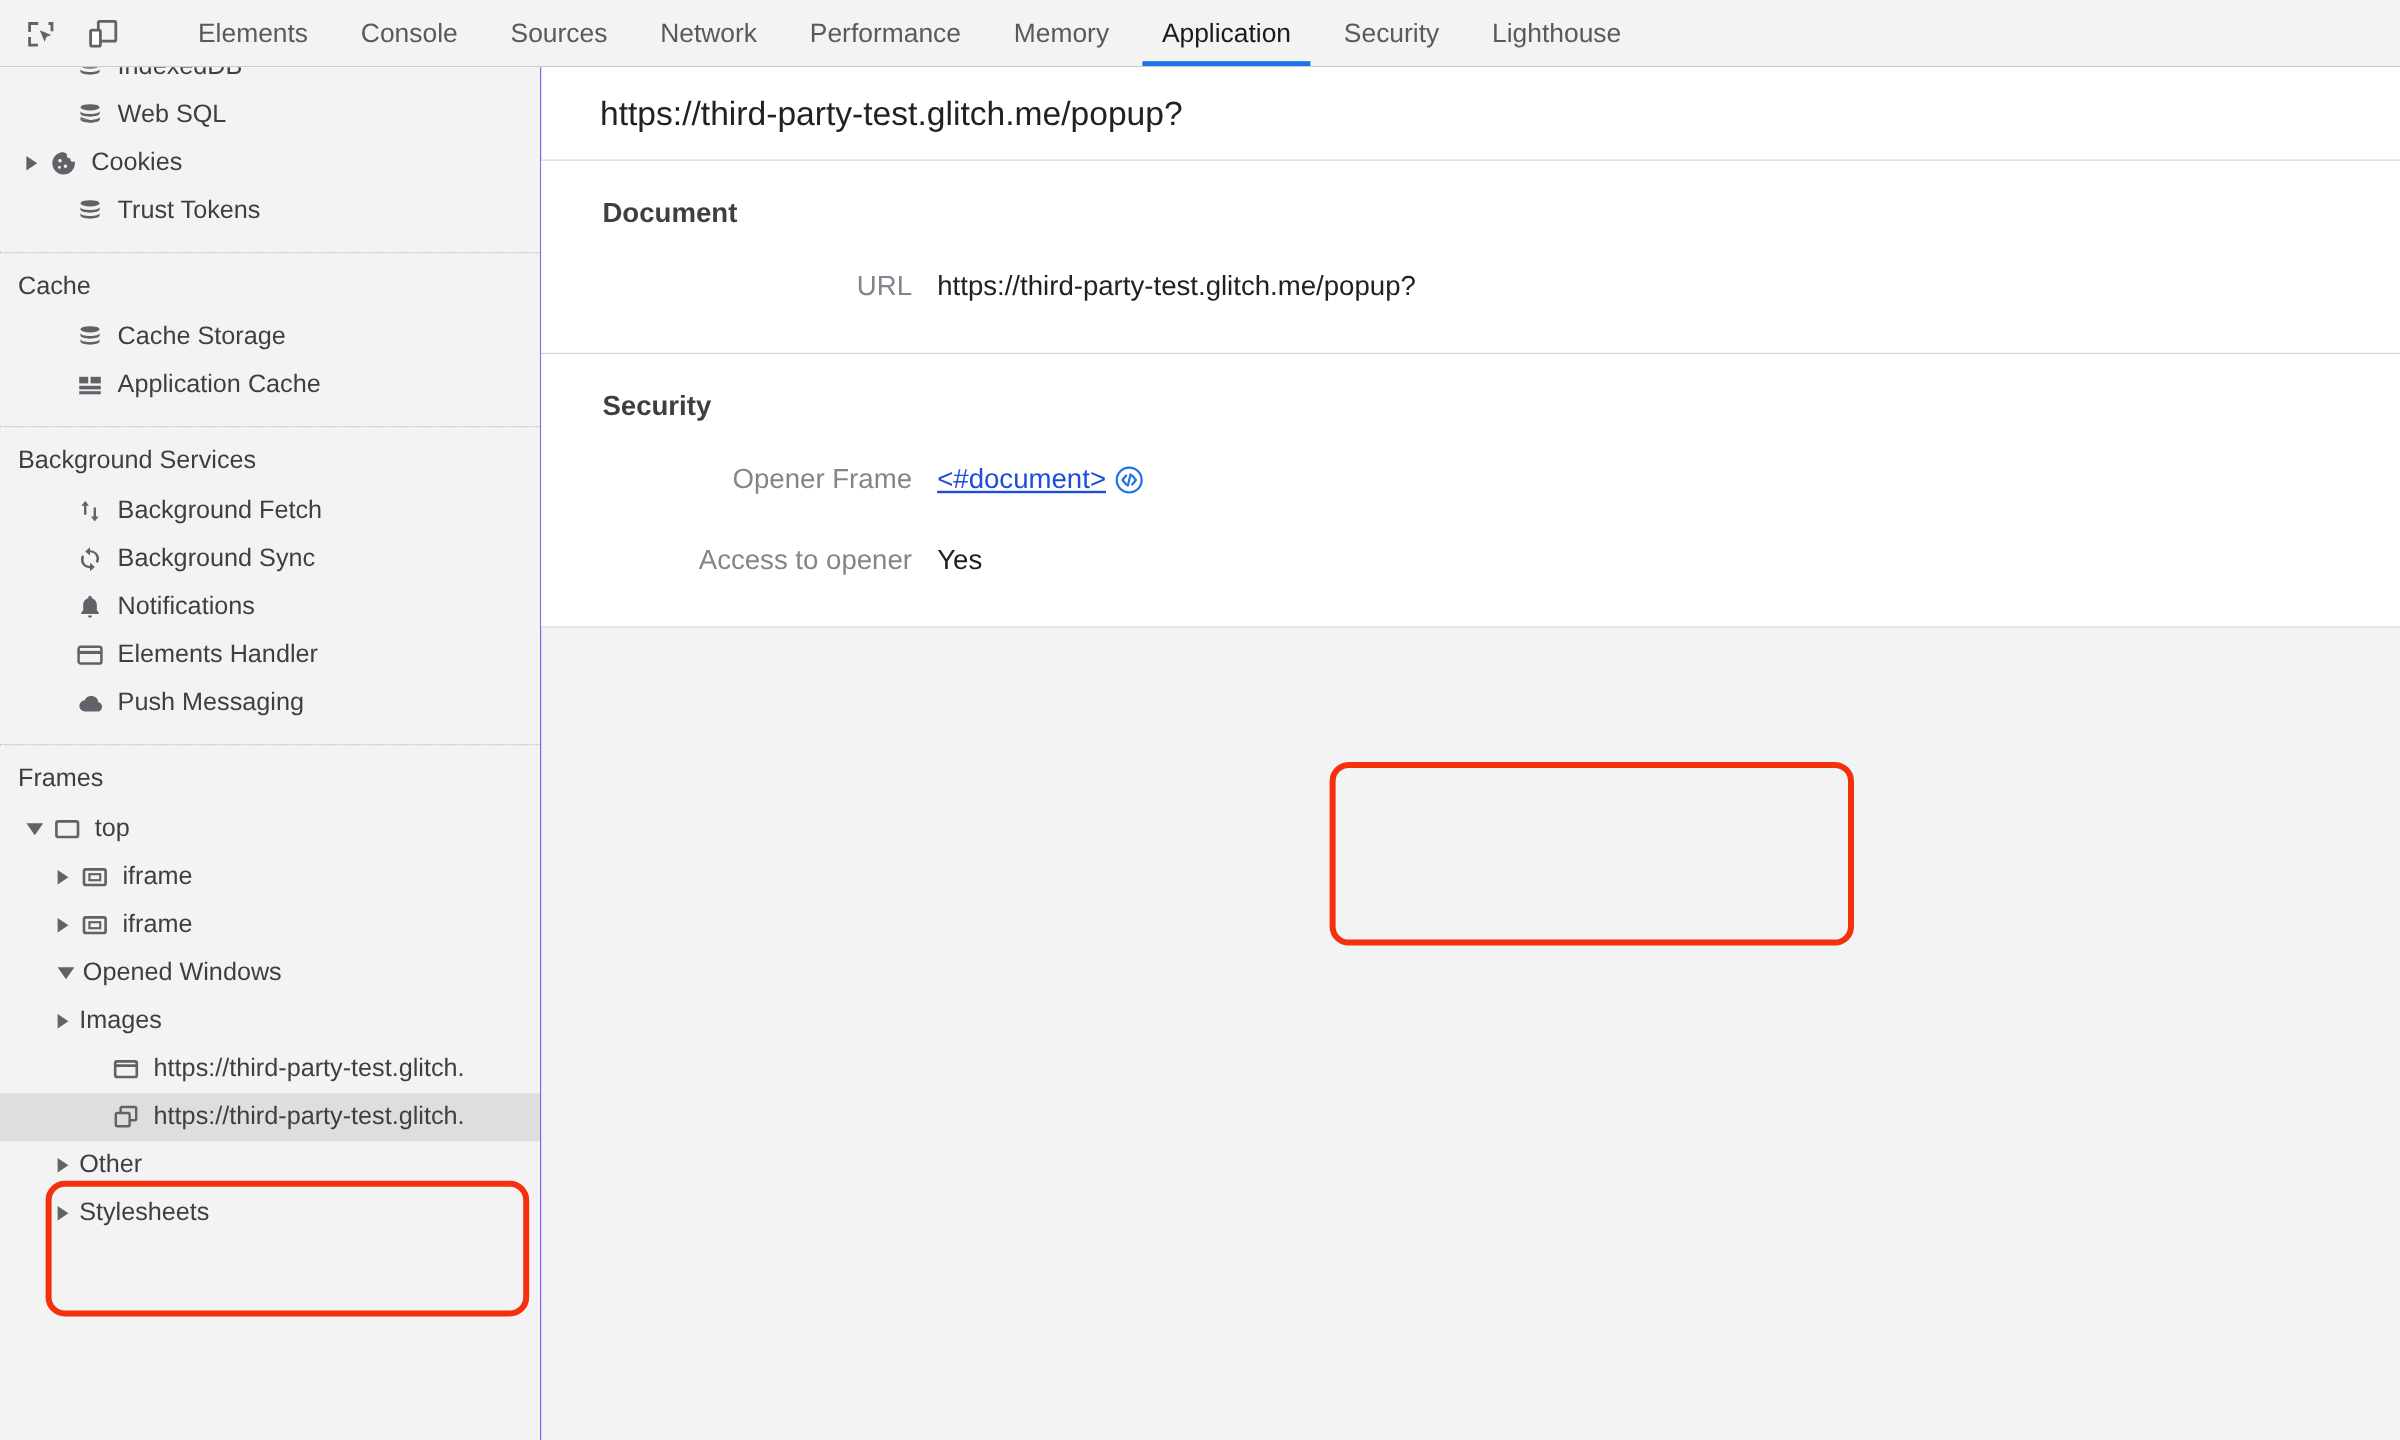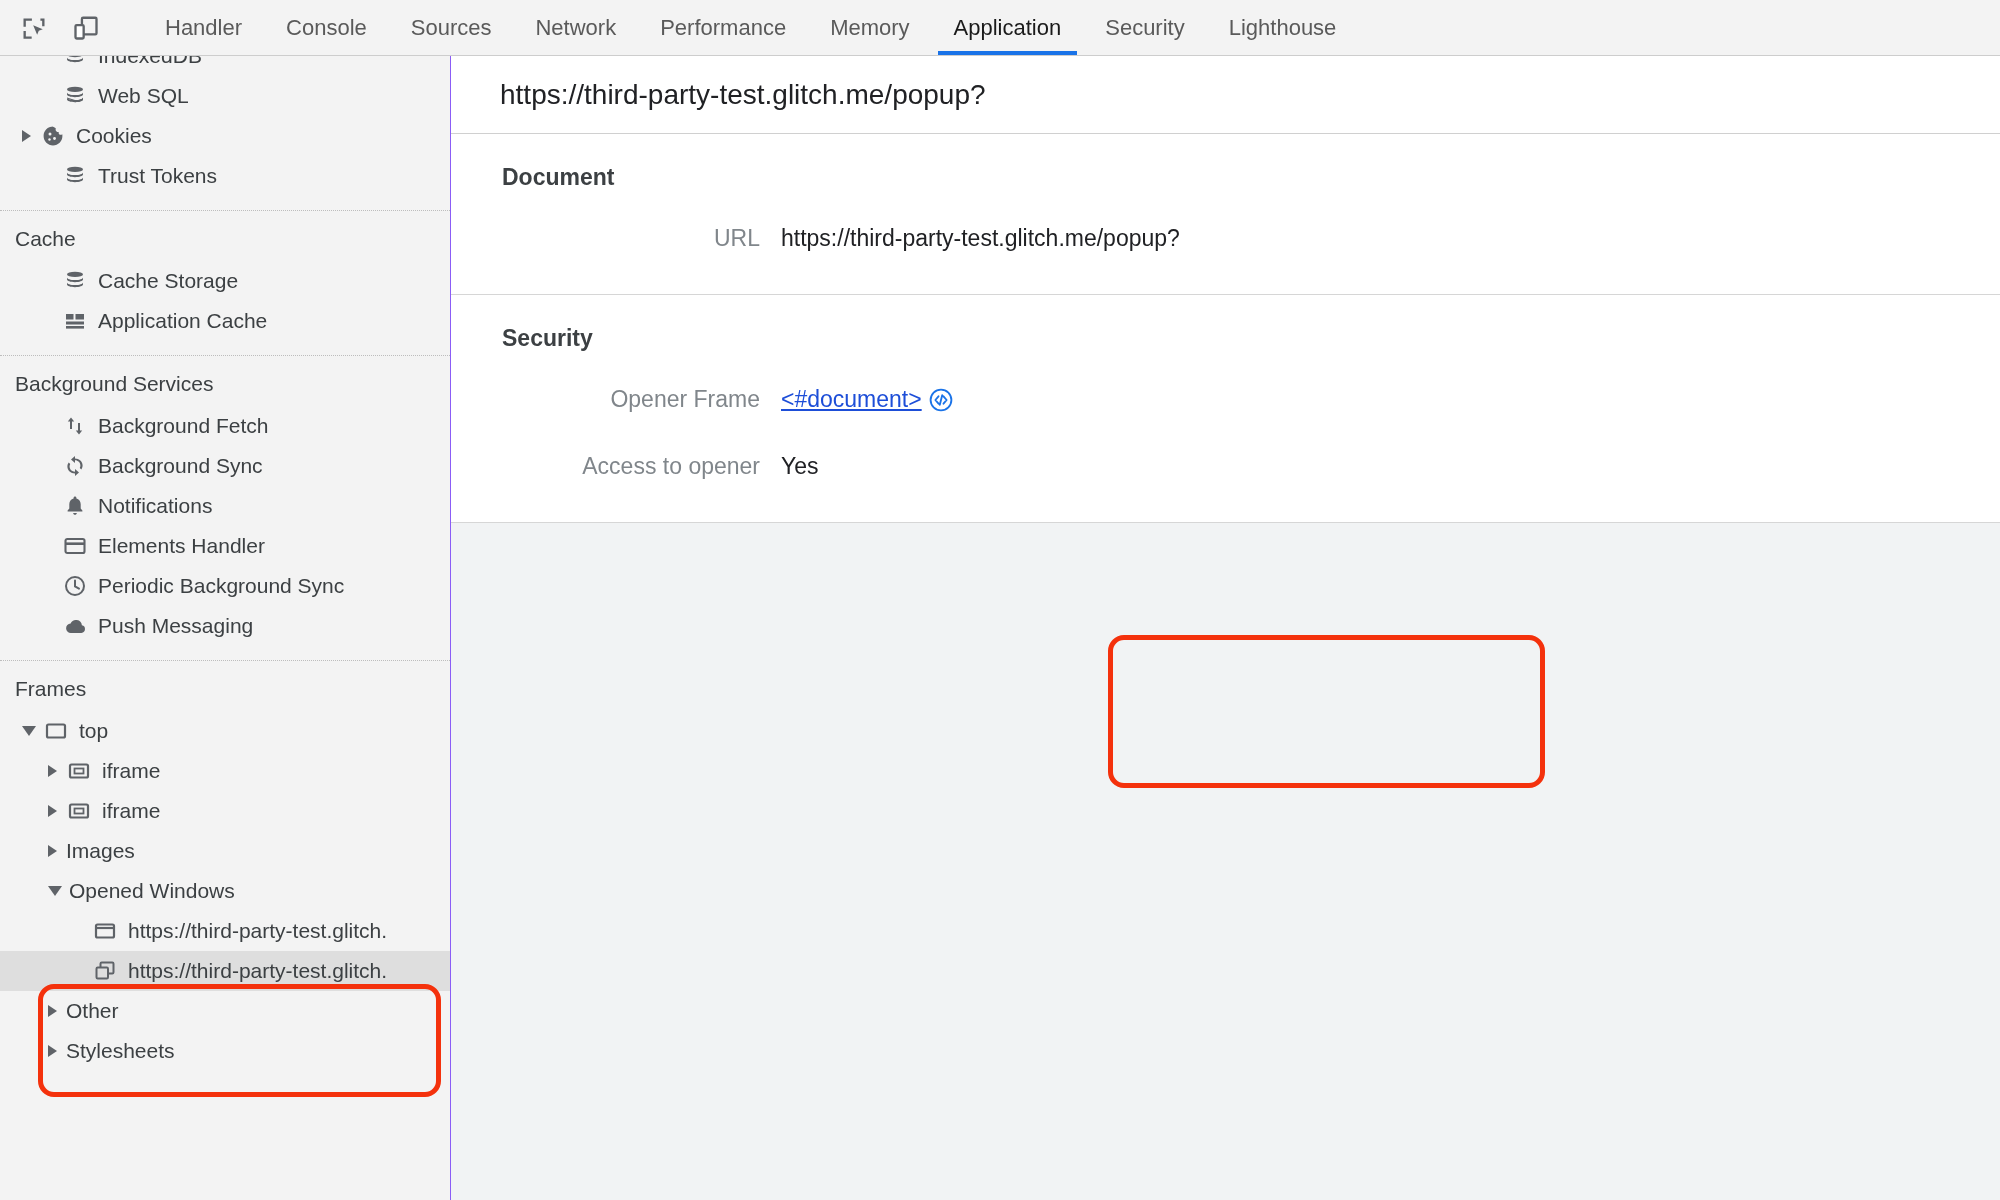"Handler" span { text: Handler -> Elements }
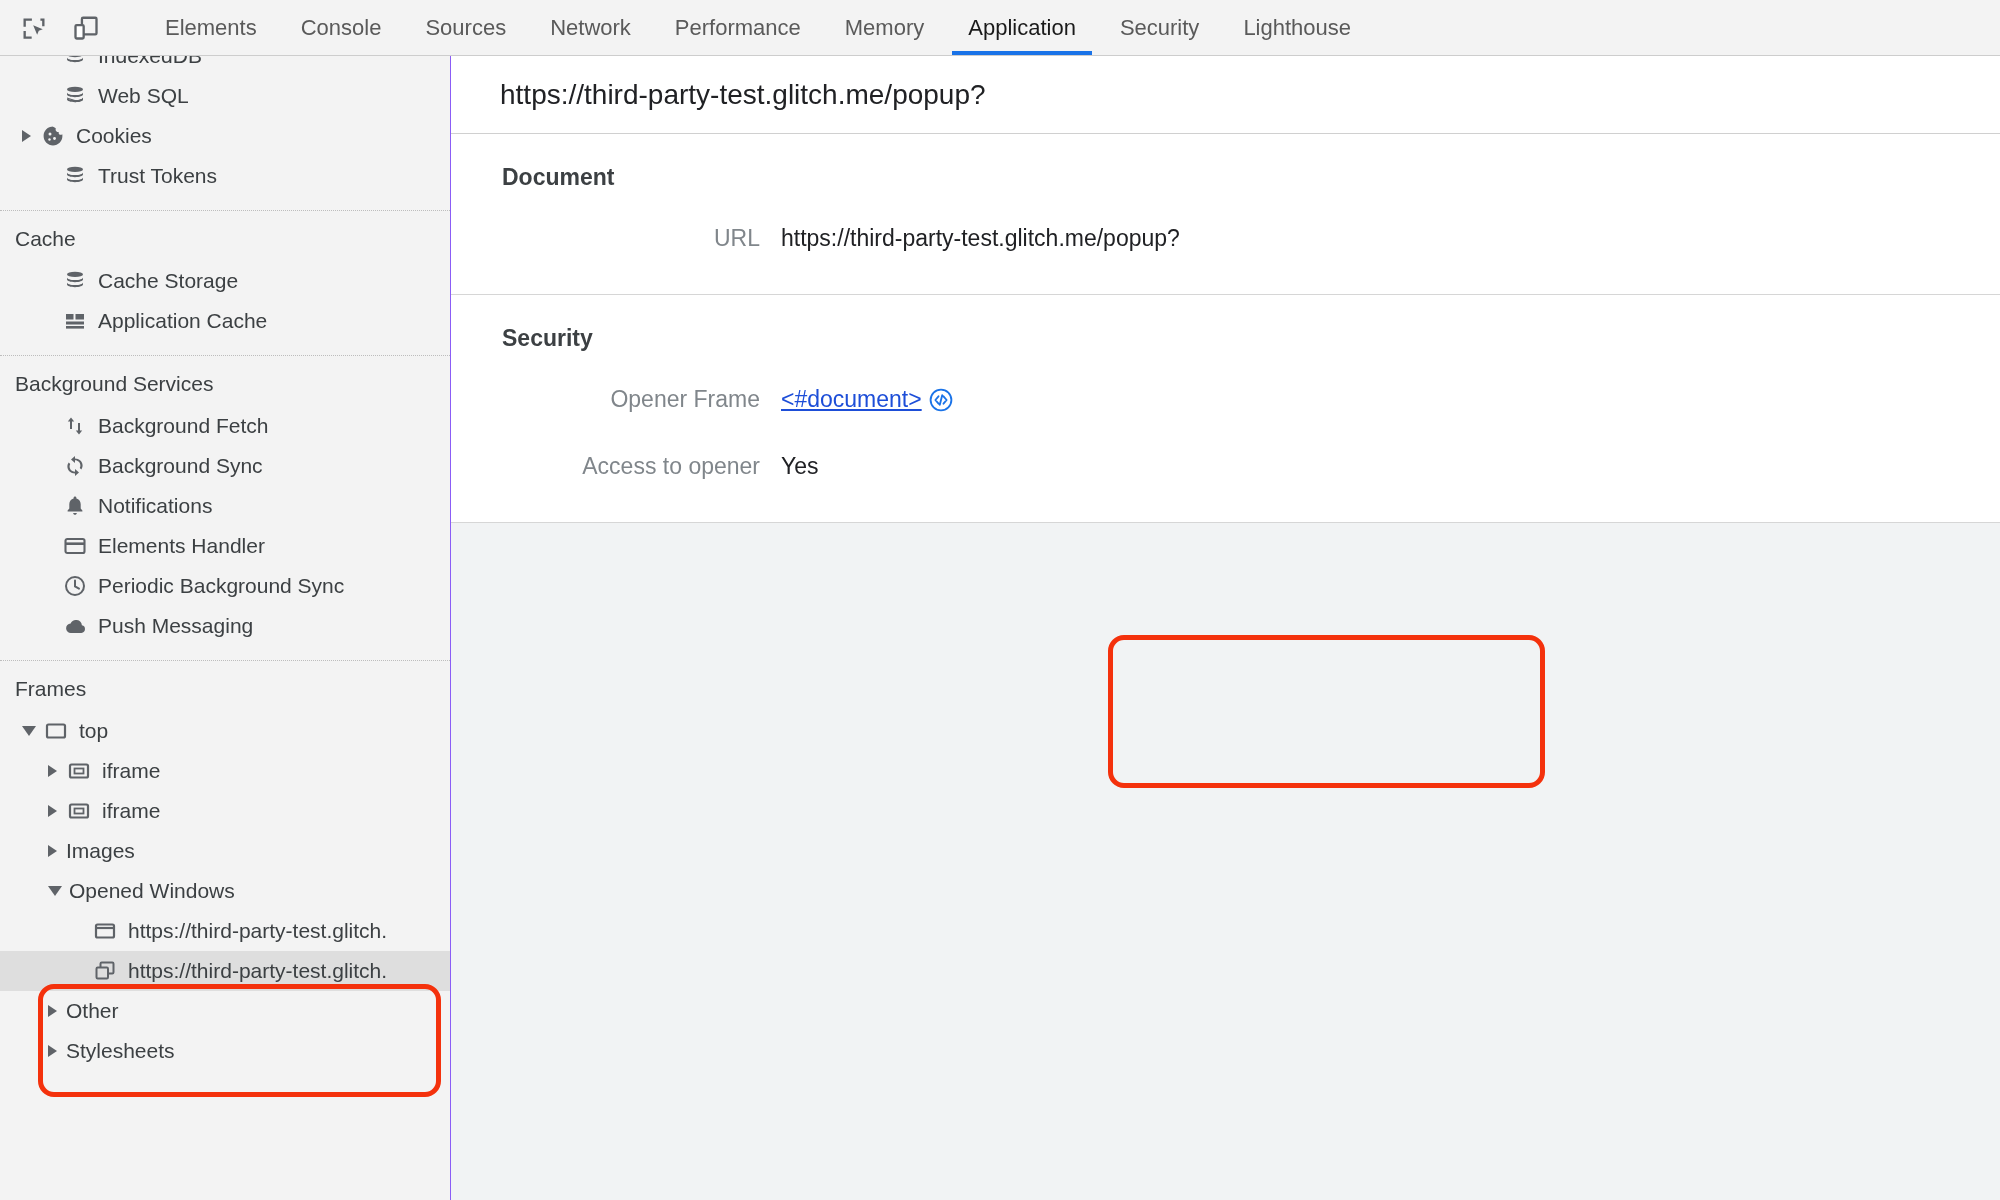"Periodic Background Sync" div.sb-item { html: <div> <span></span> <span> <svg> <circle></circle> <path></path> </svg> </span> <span>Periodic Background Sync</span> </div> -> none }
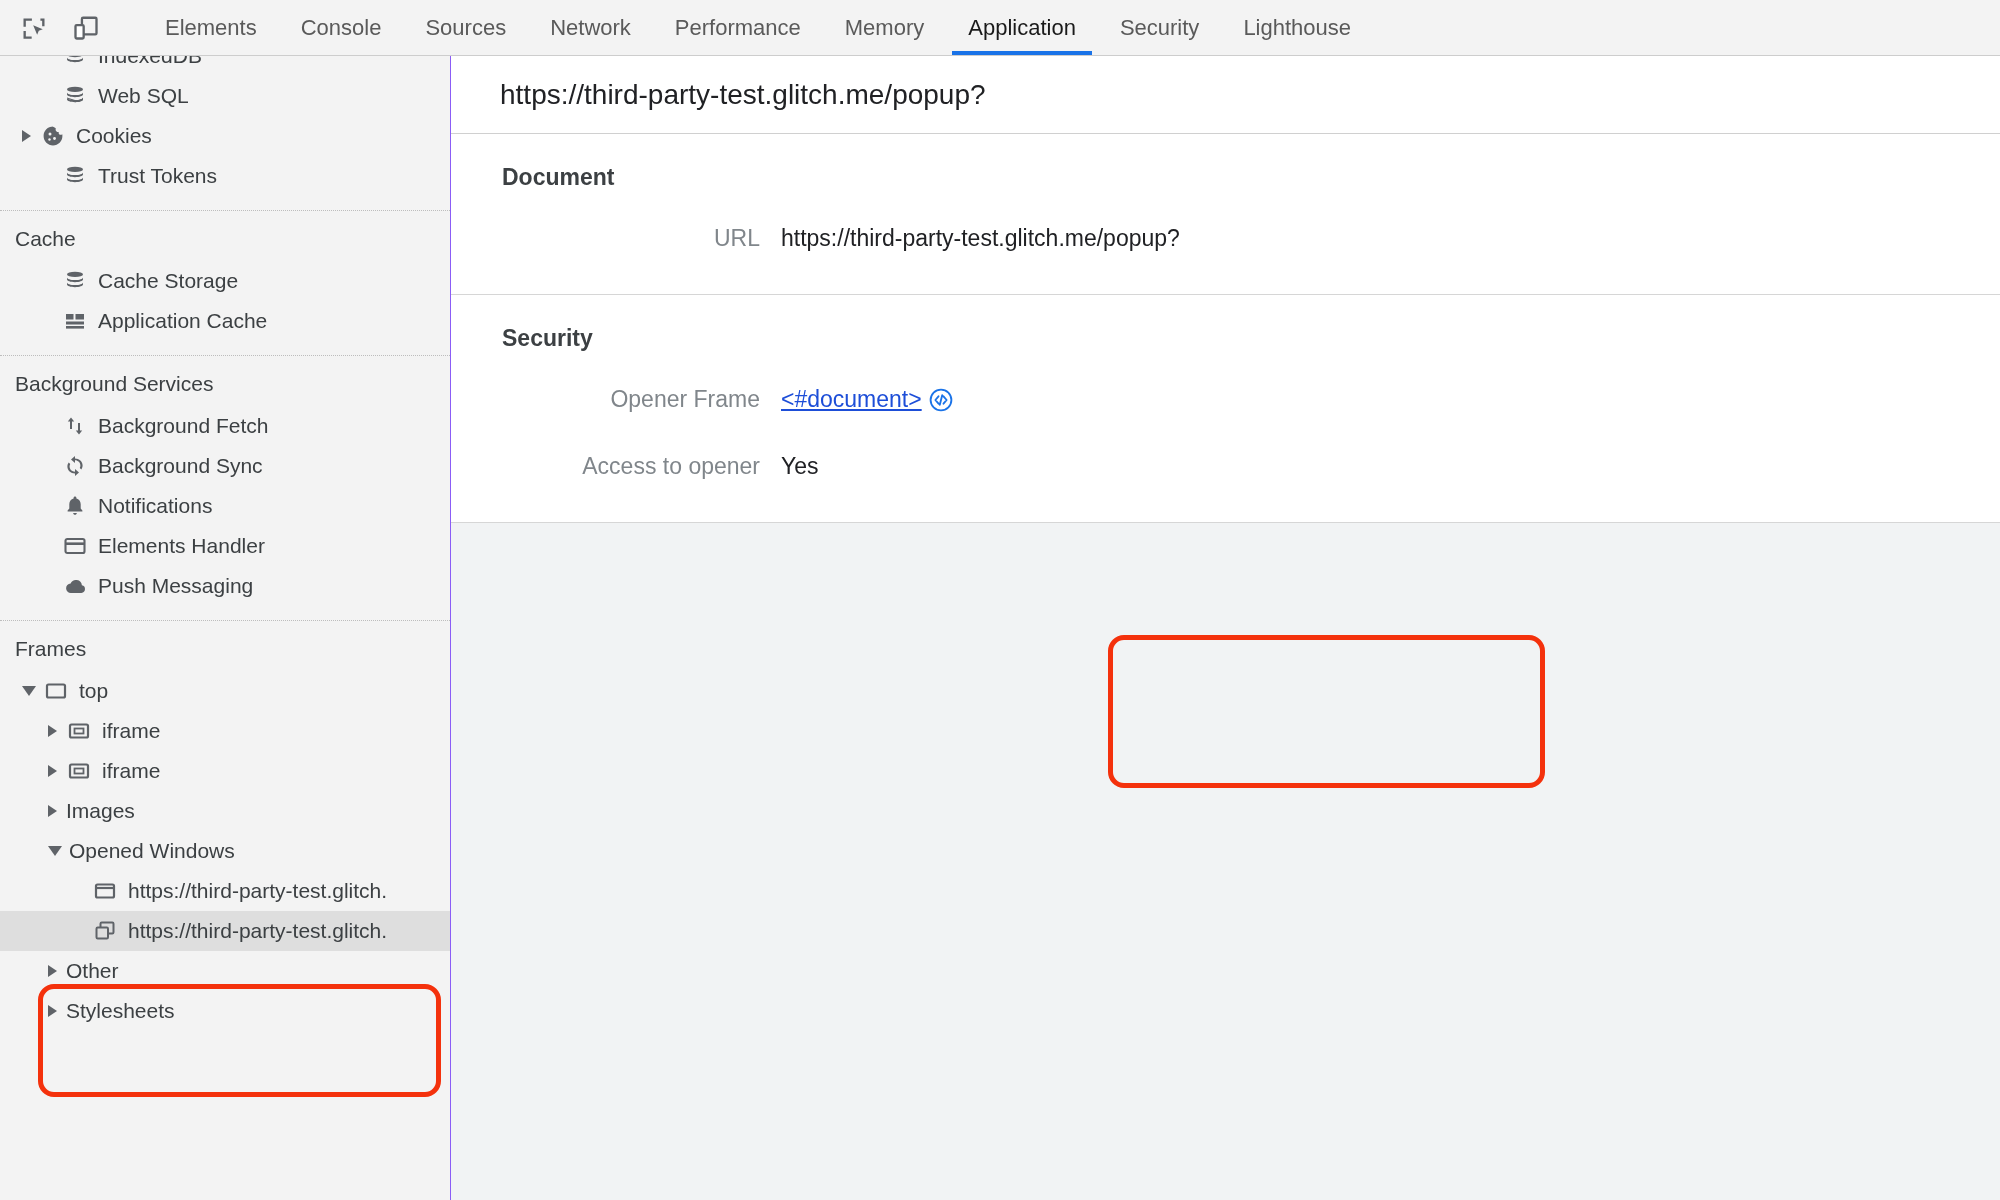"Images" div.sb-item { order: before "Opened Windows" -> after "Opened Windows" }
